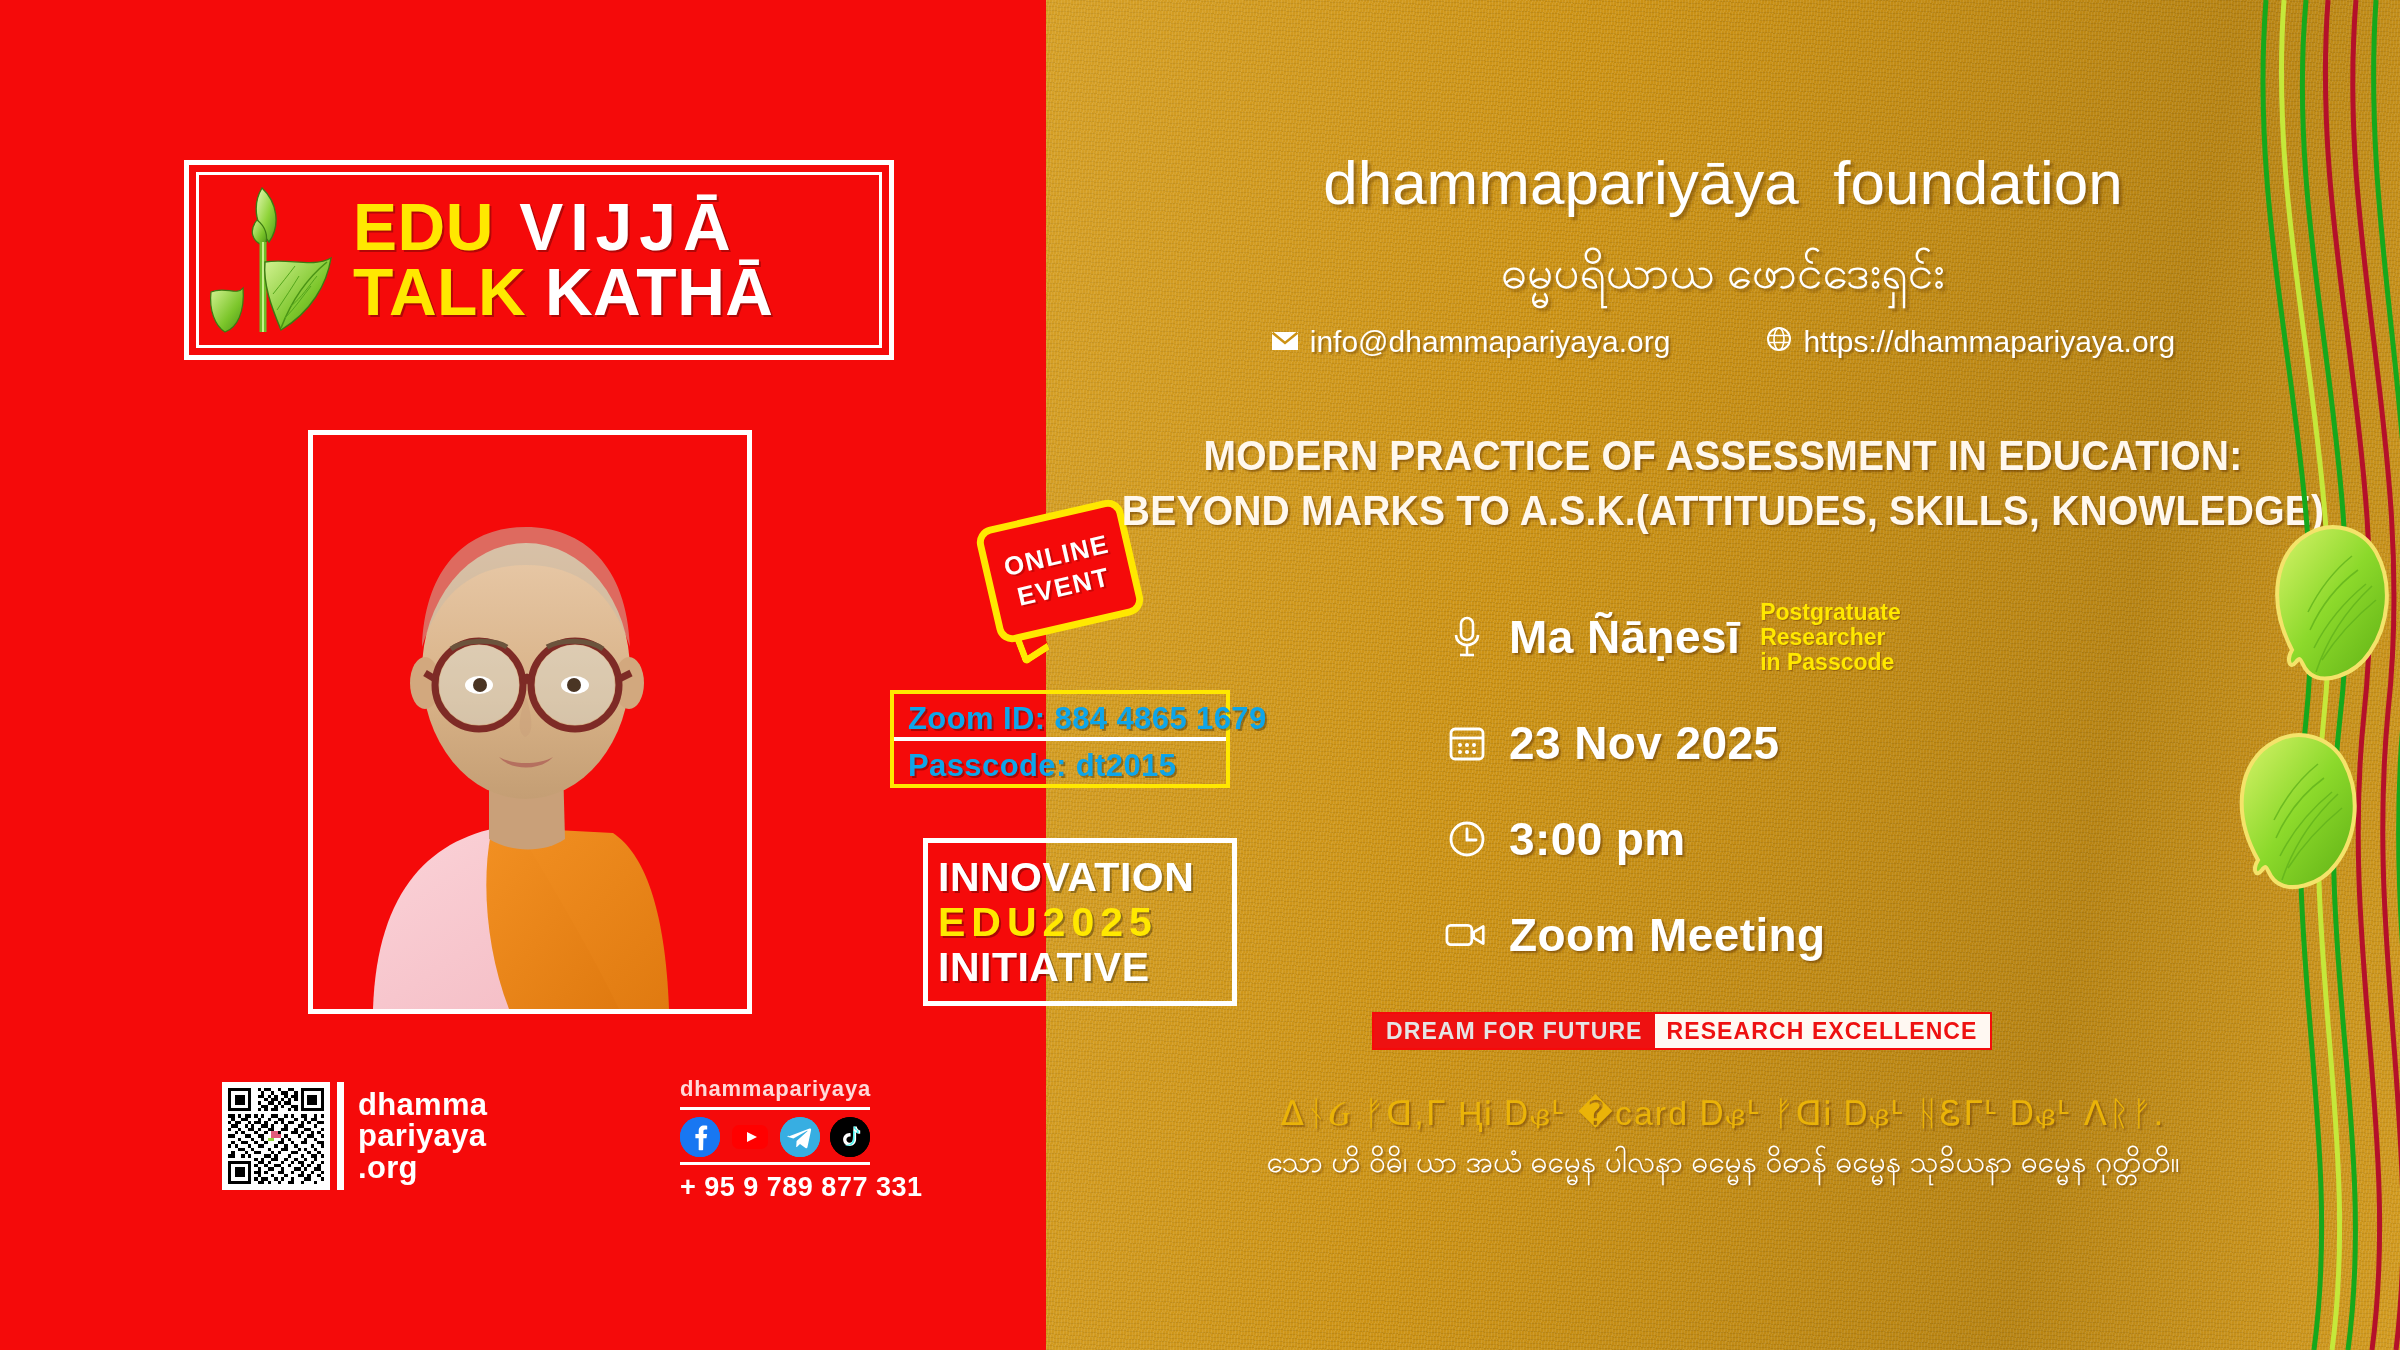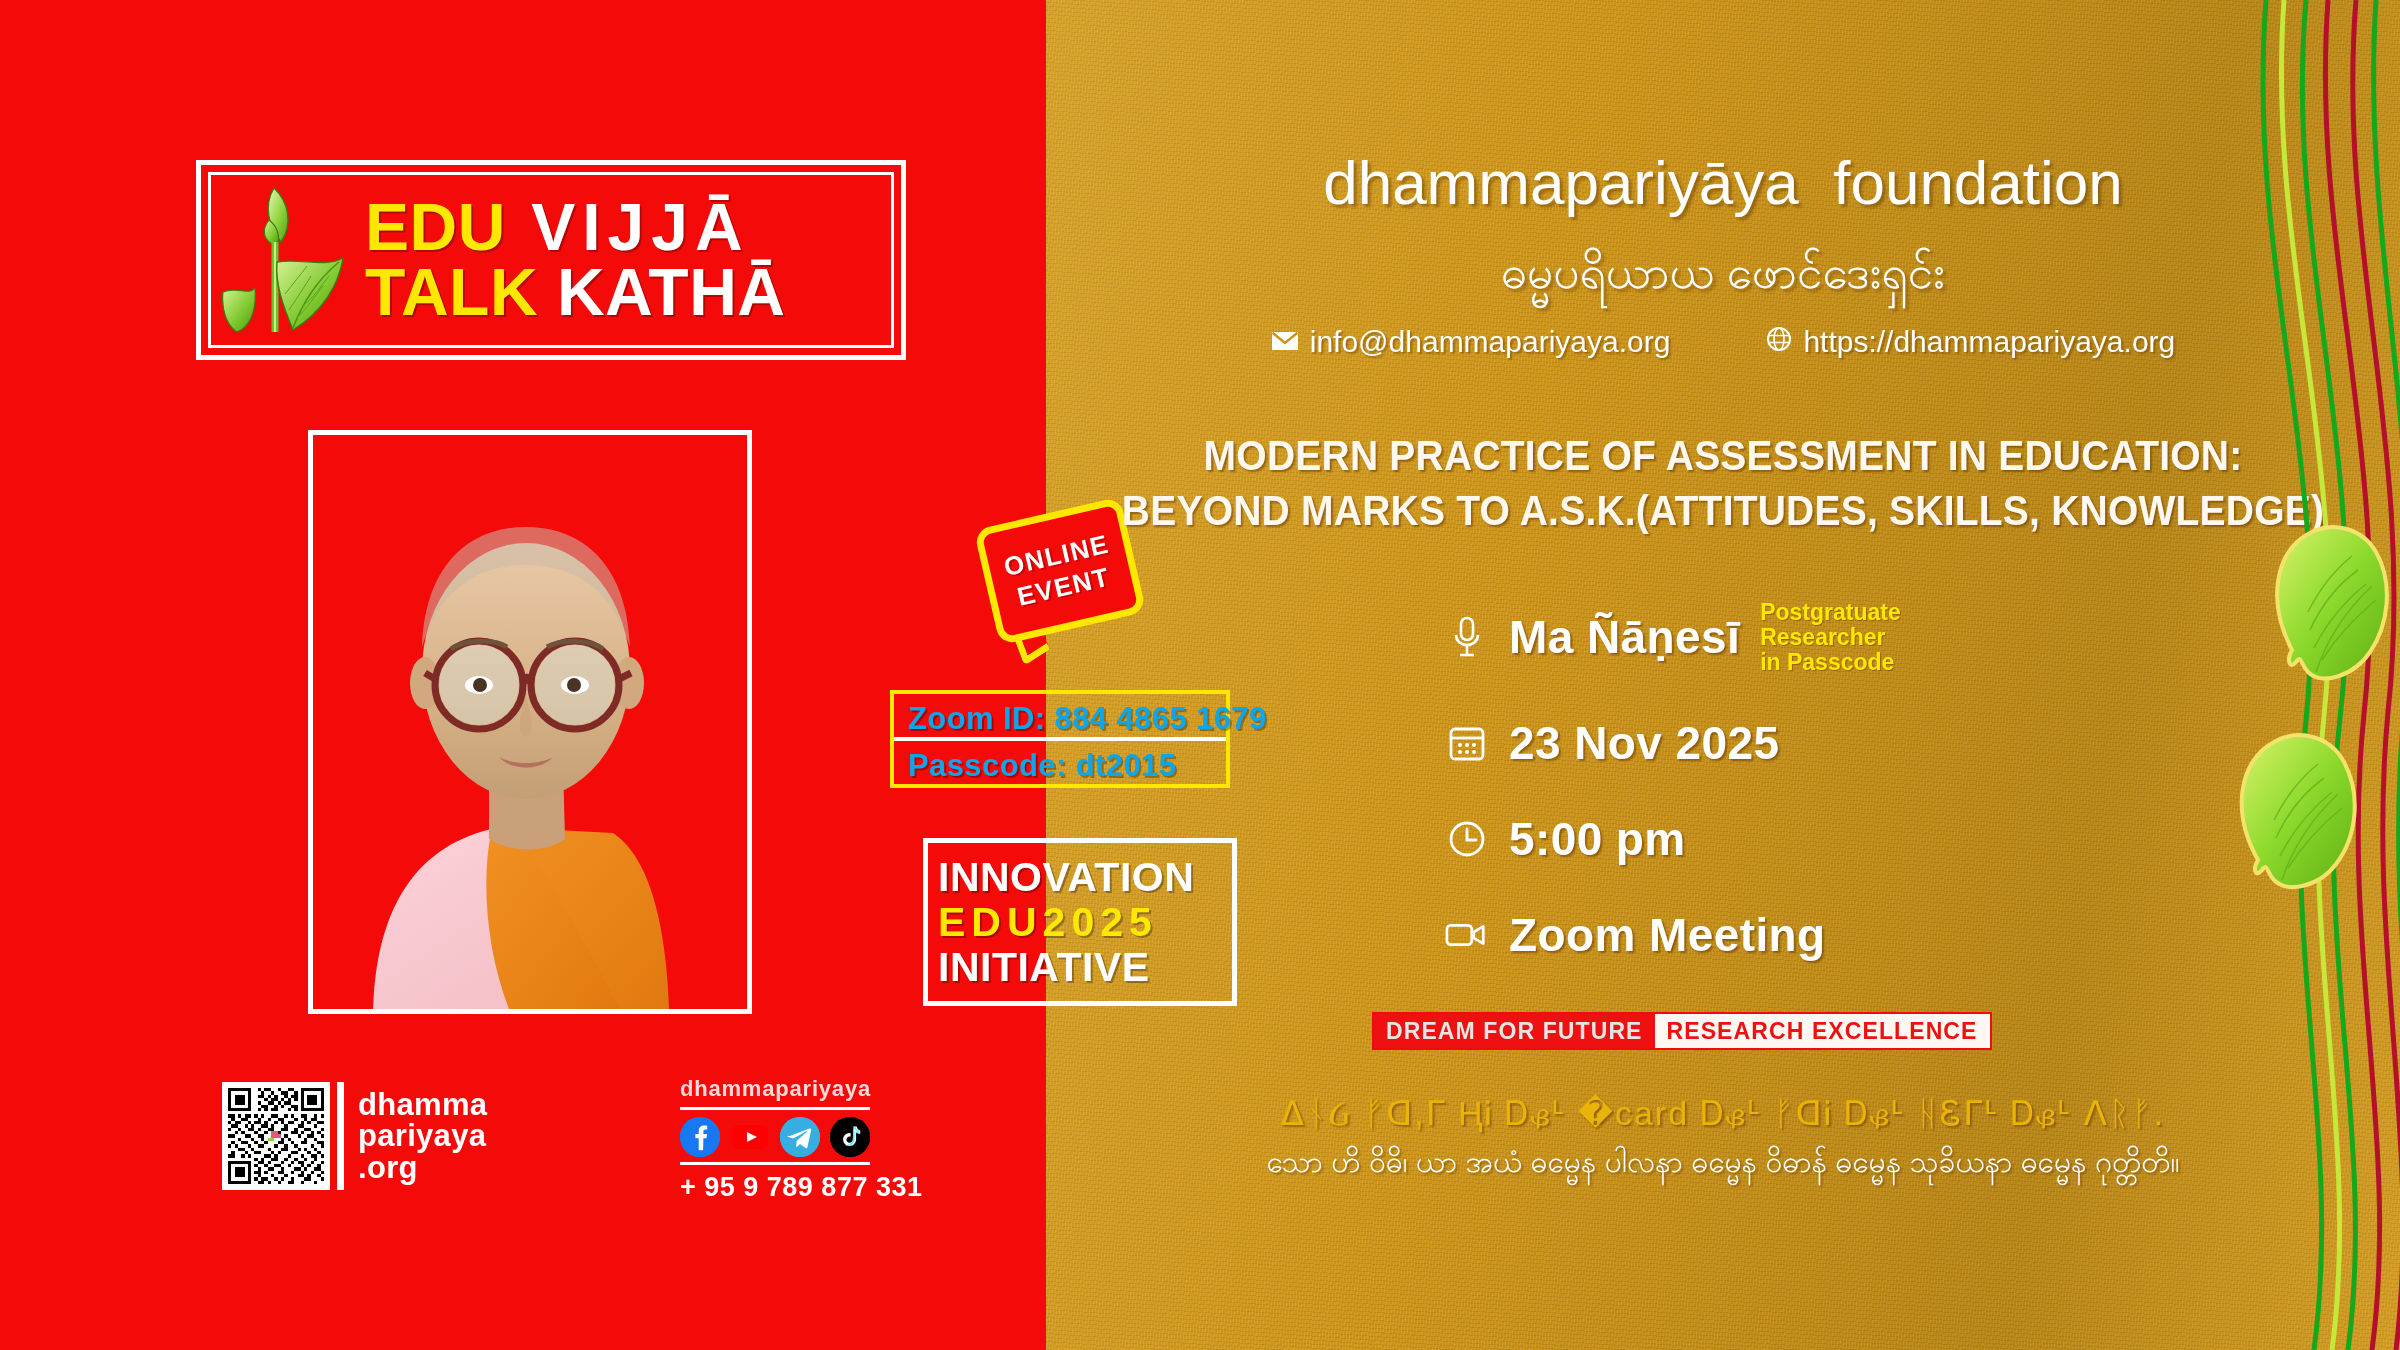"EDU VIJJĀ" .logo-box { margin-left: 12px -> none }
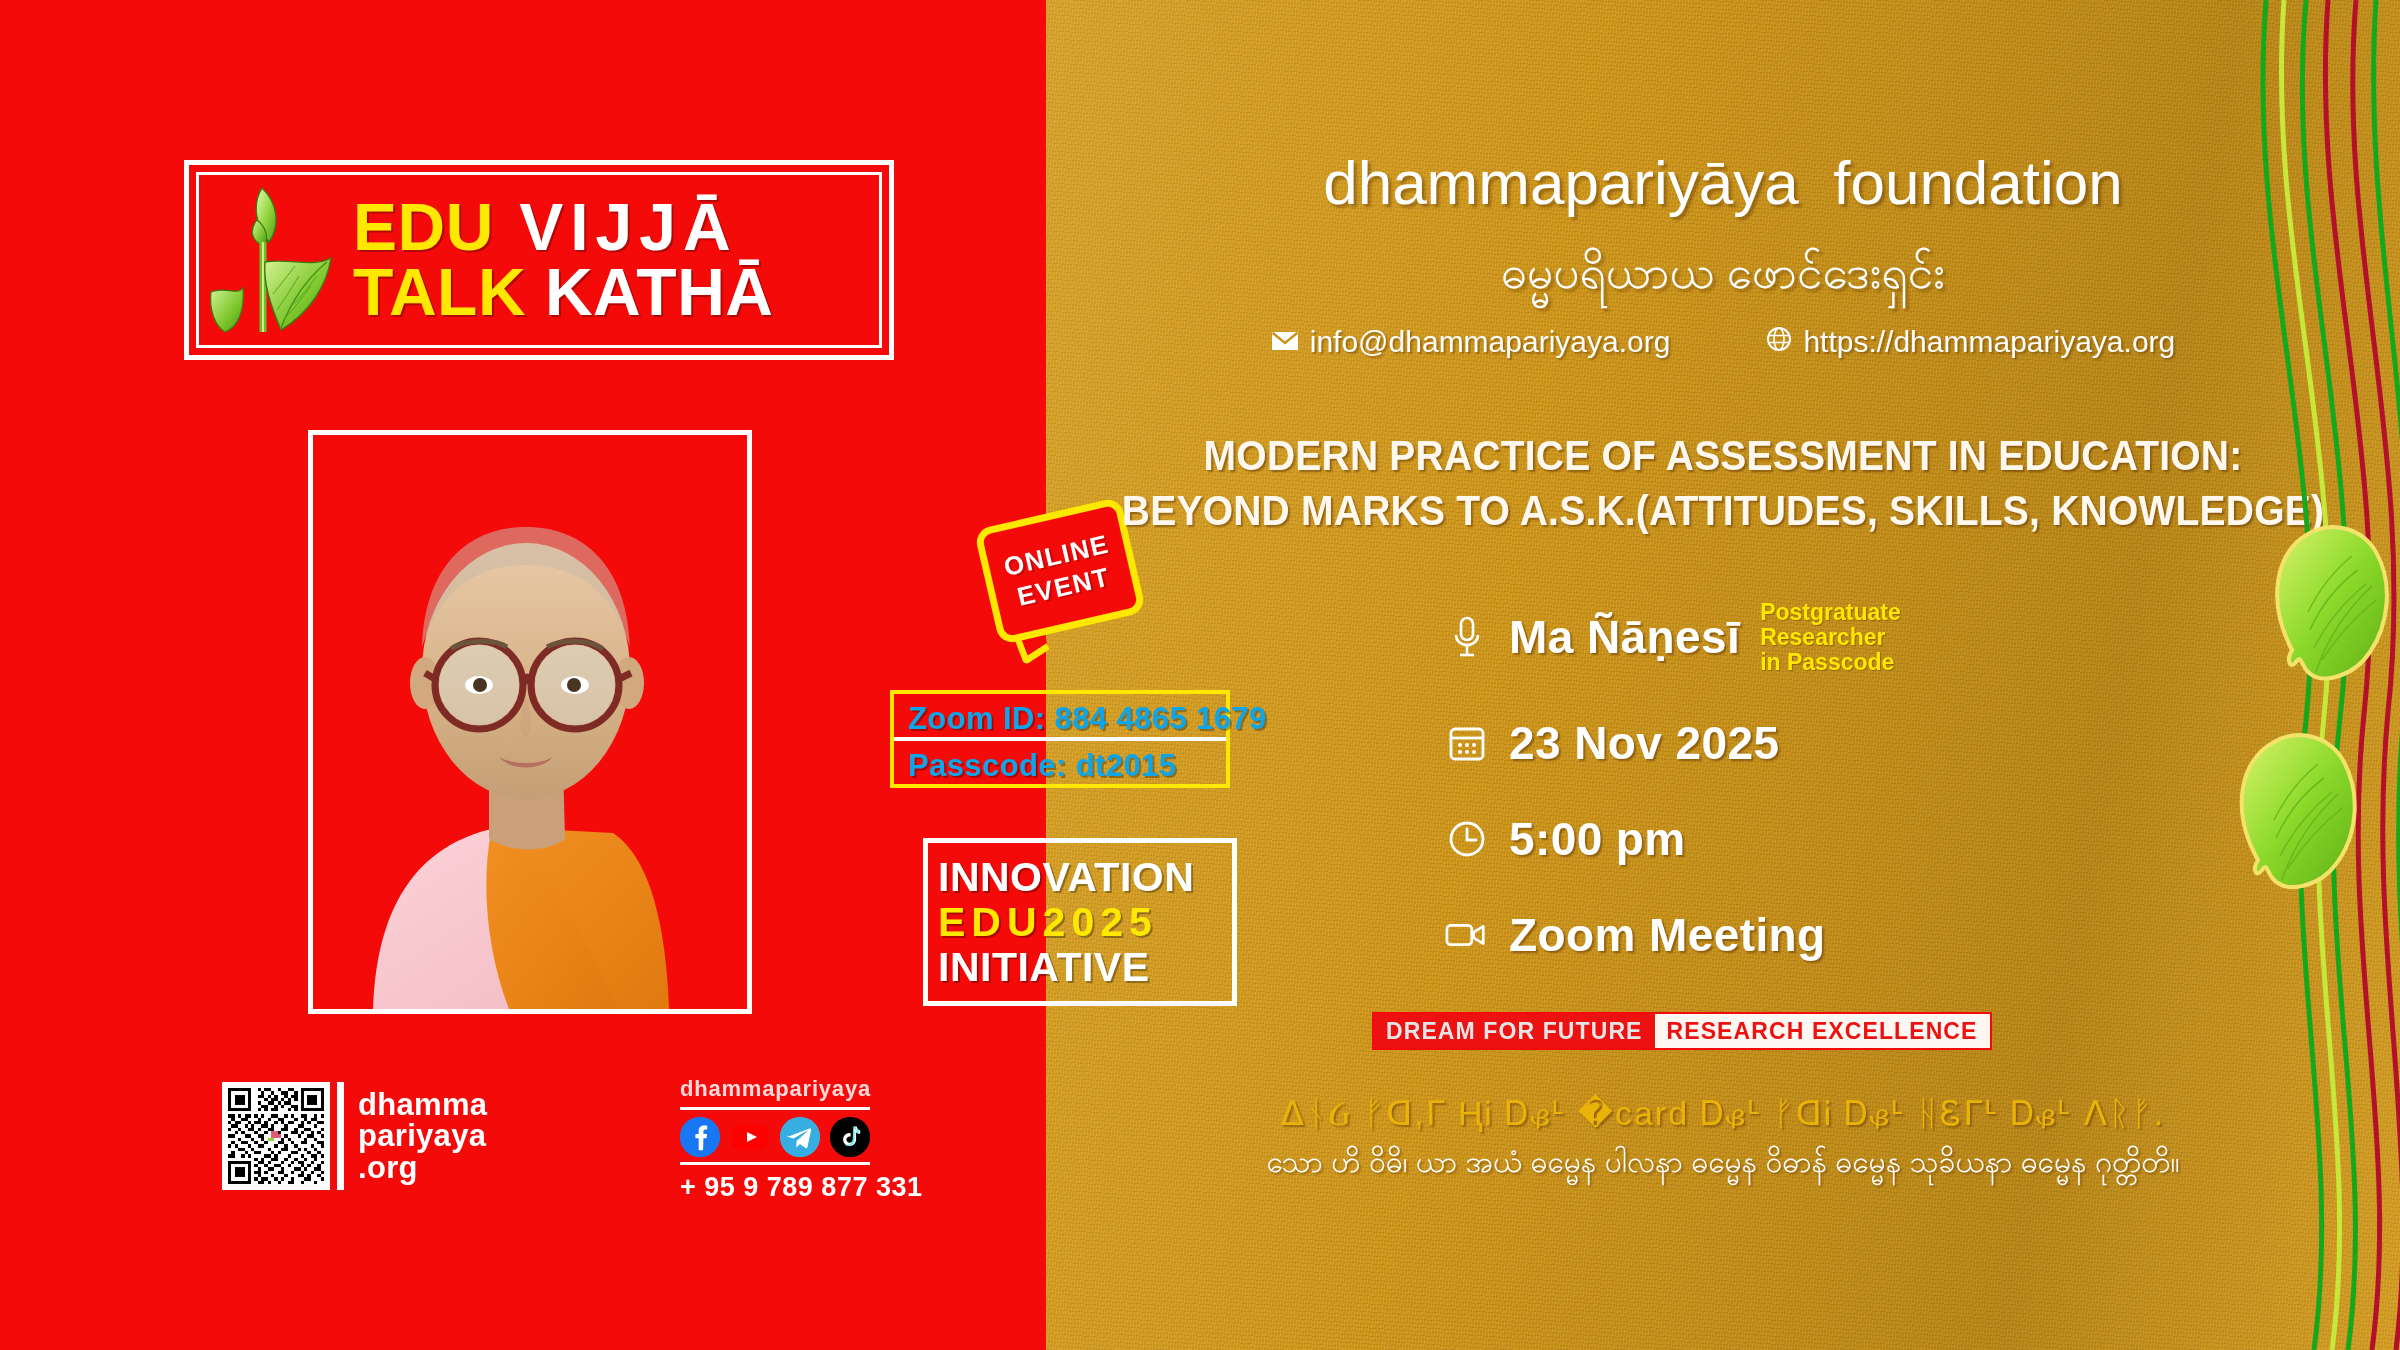"5:00 pm" span.det-text { text: 5:00 -> 3:00 }
